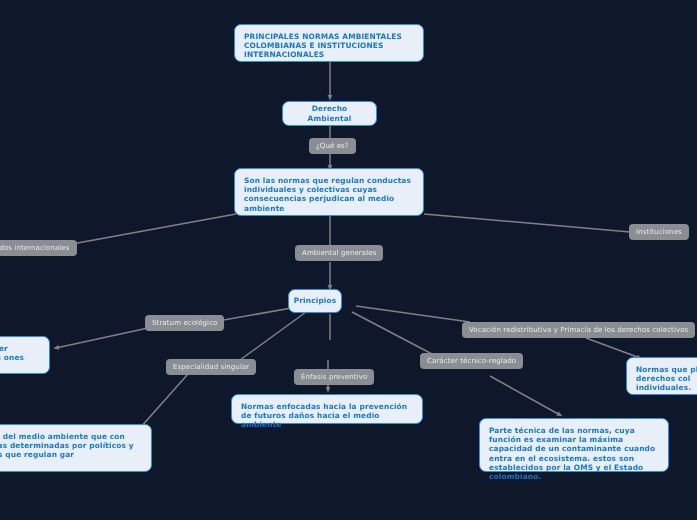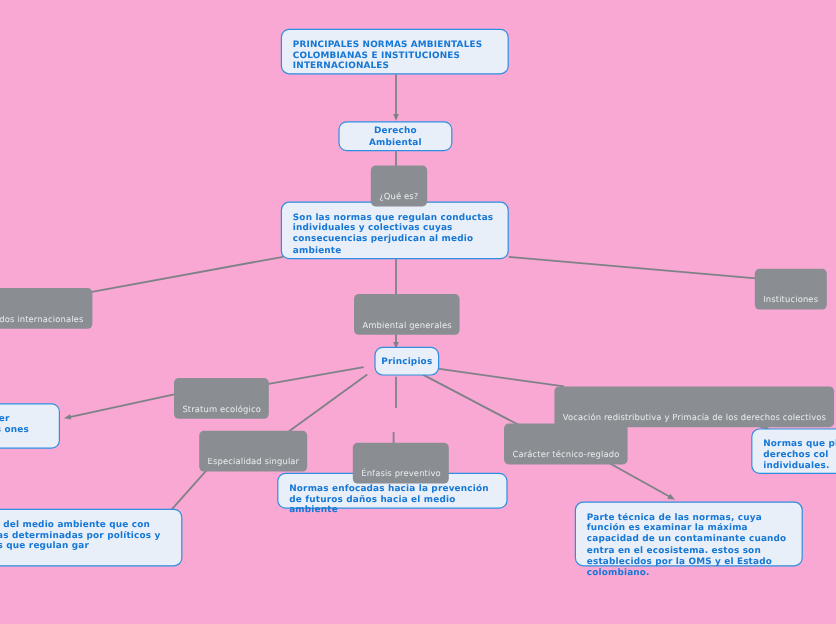"PRINCIPALES NORMAS AMBIENTALES" #canvas { background: #f9a8d4 -> #0f172a }
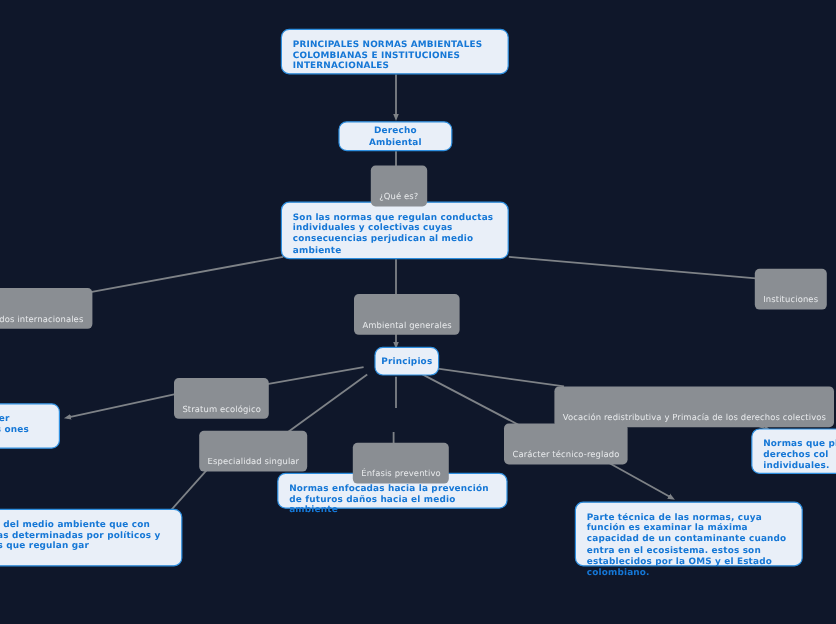"¿Qué es?" .elabel { padding: 21px 7px 3px 7px -> 3px 7px 3px 7px }
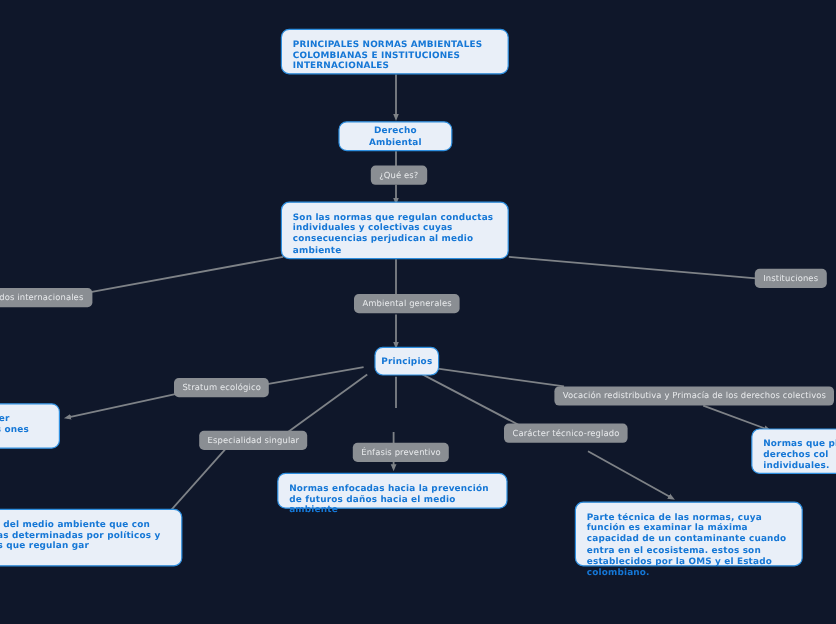"Principios" div.node { left: 312px -> 288px }
